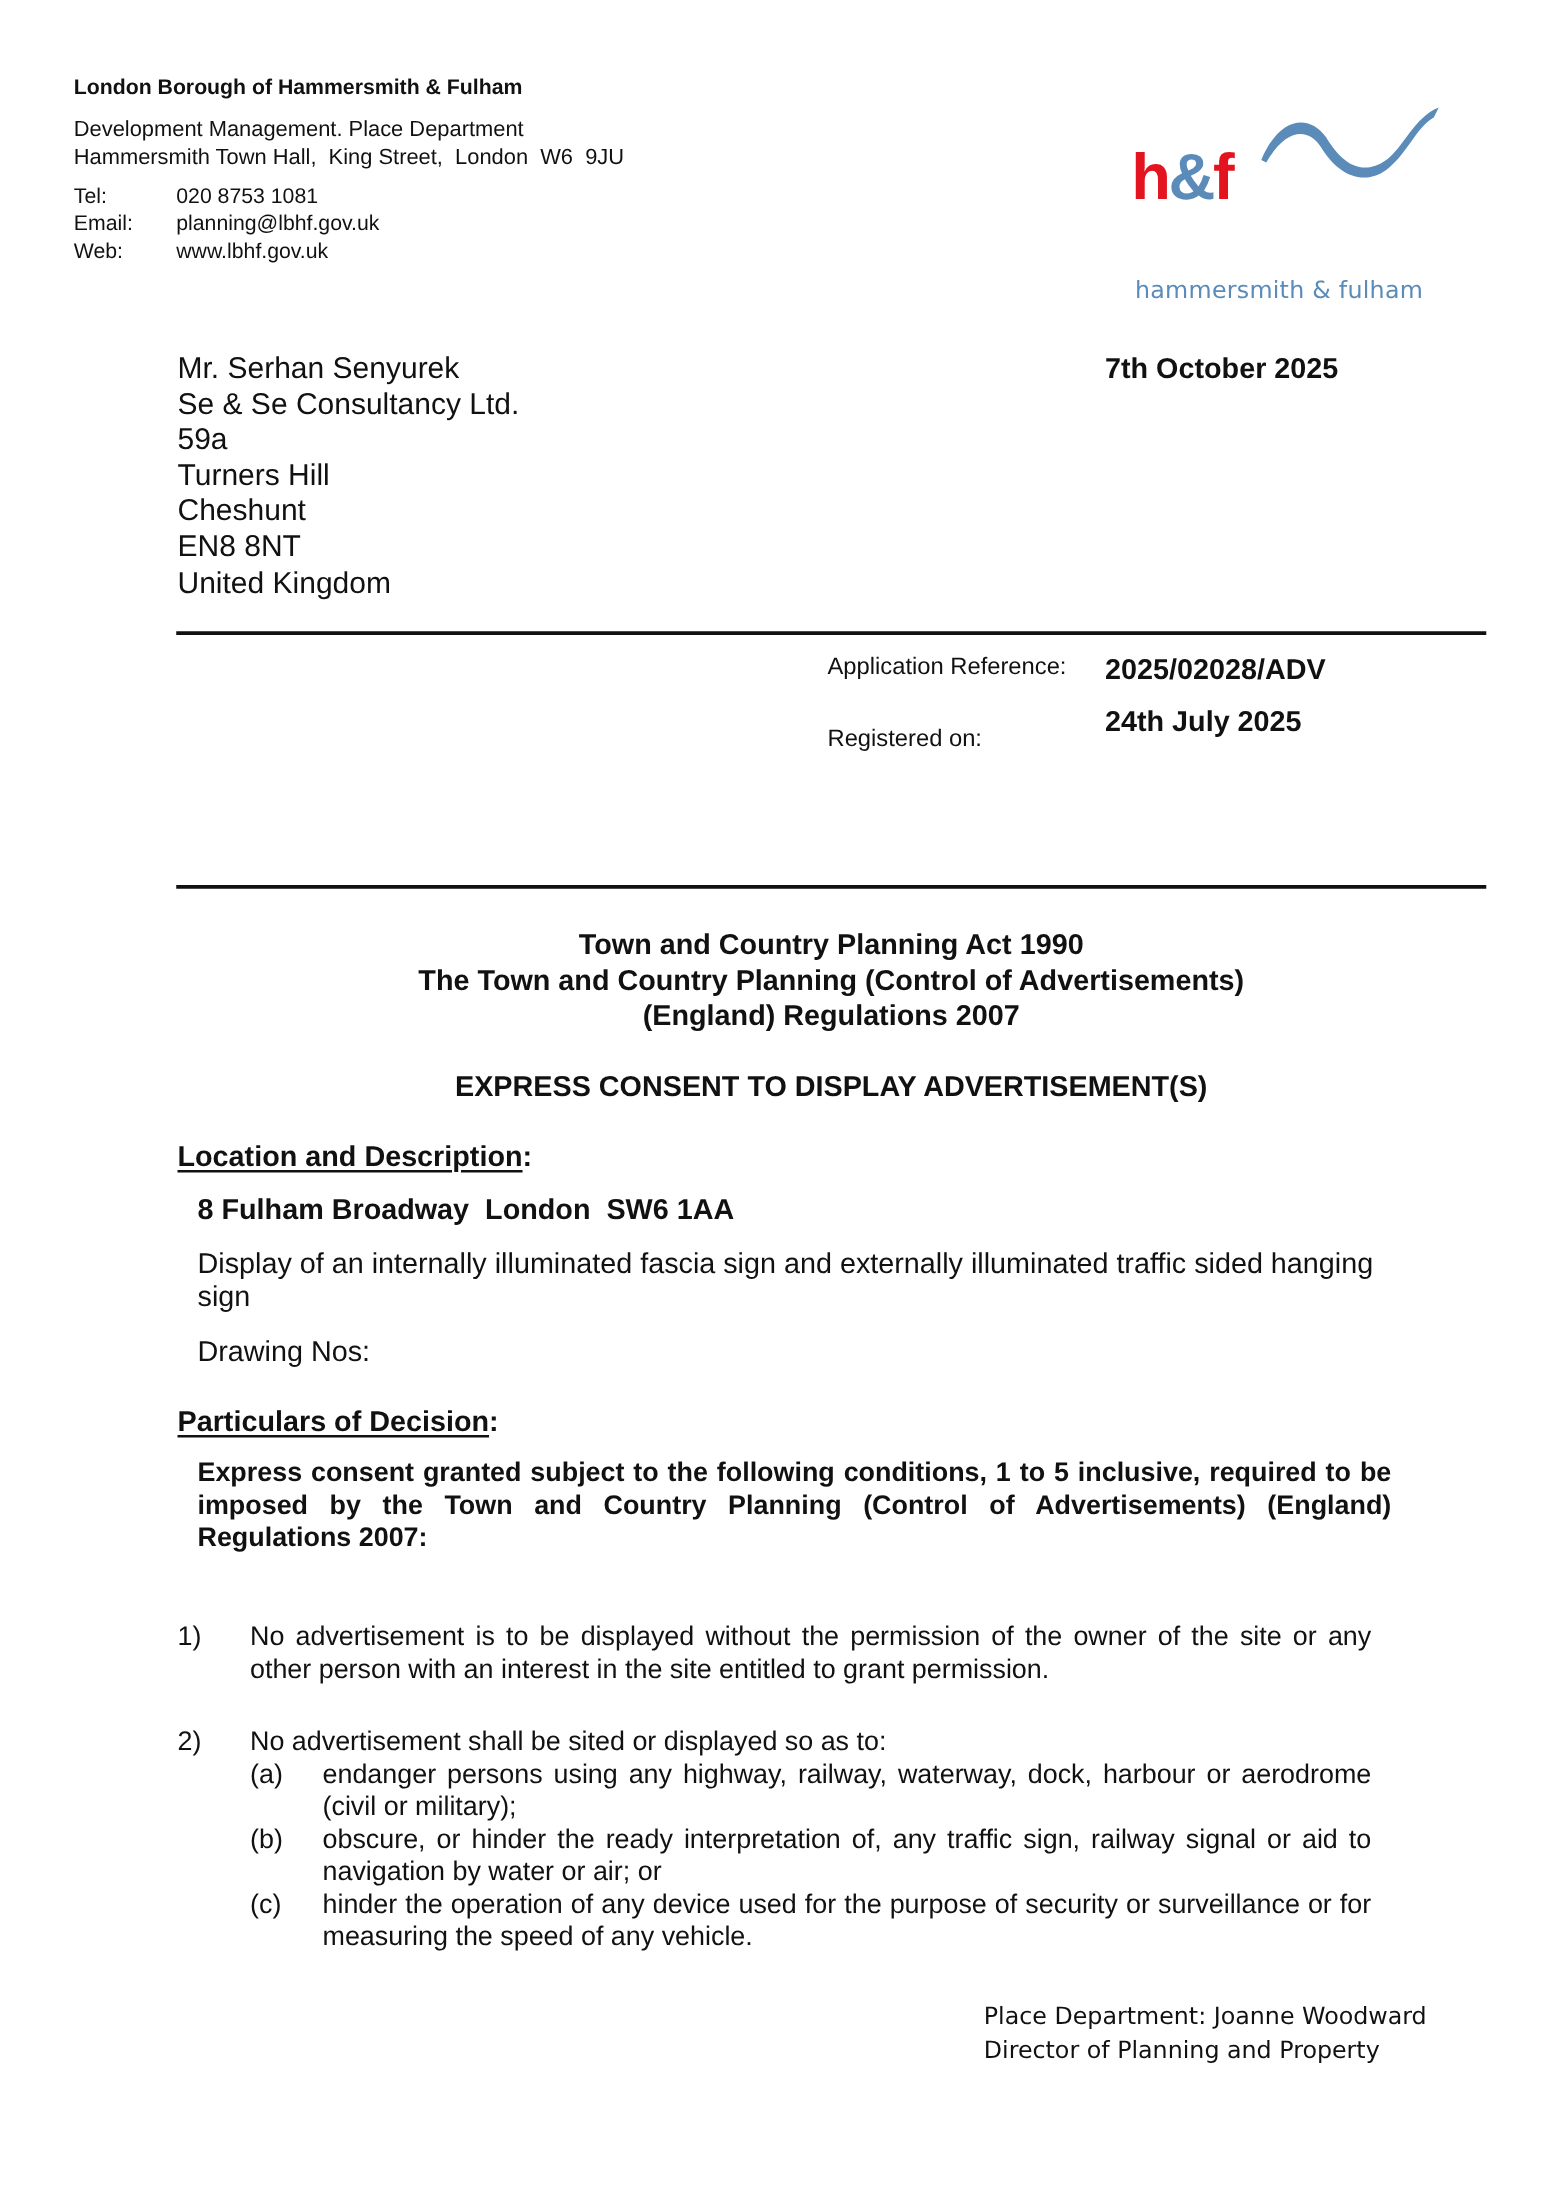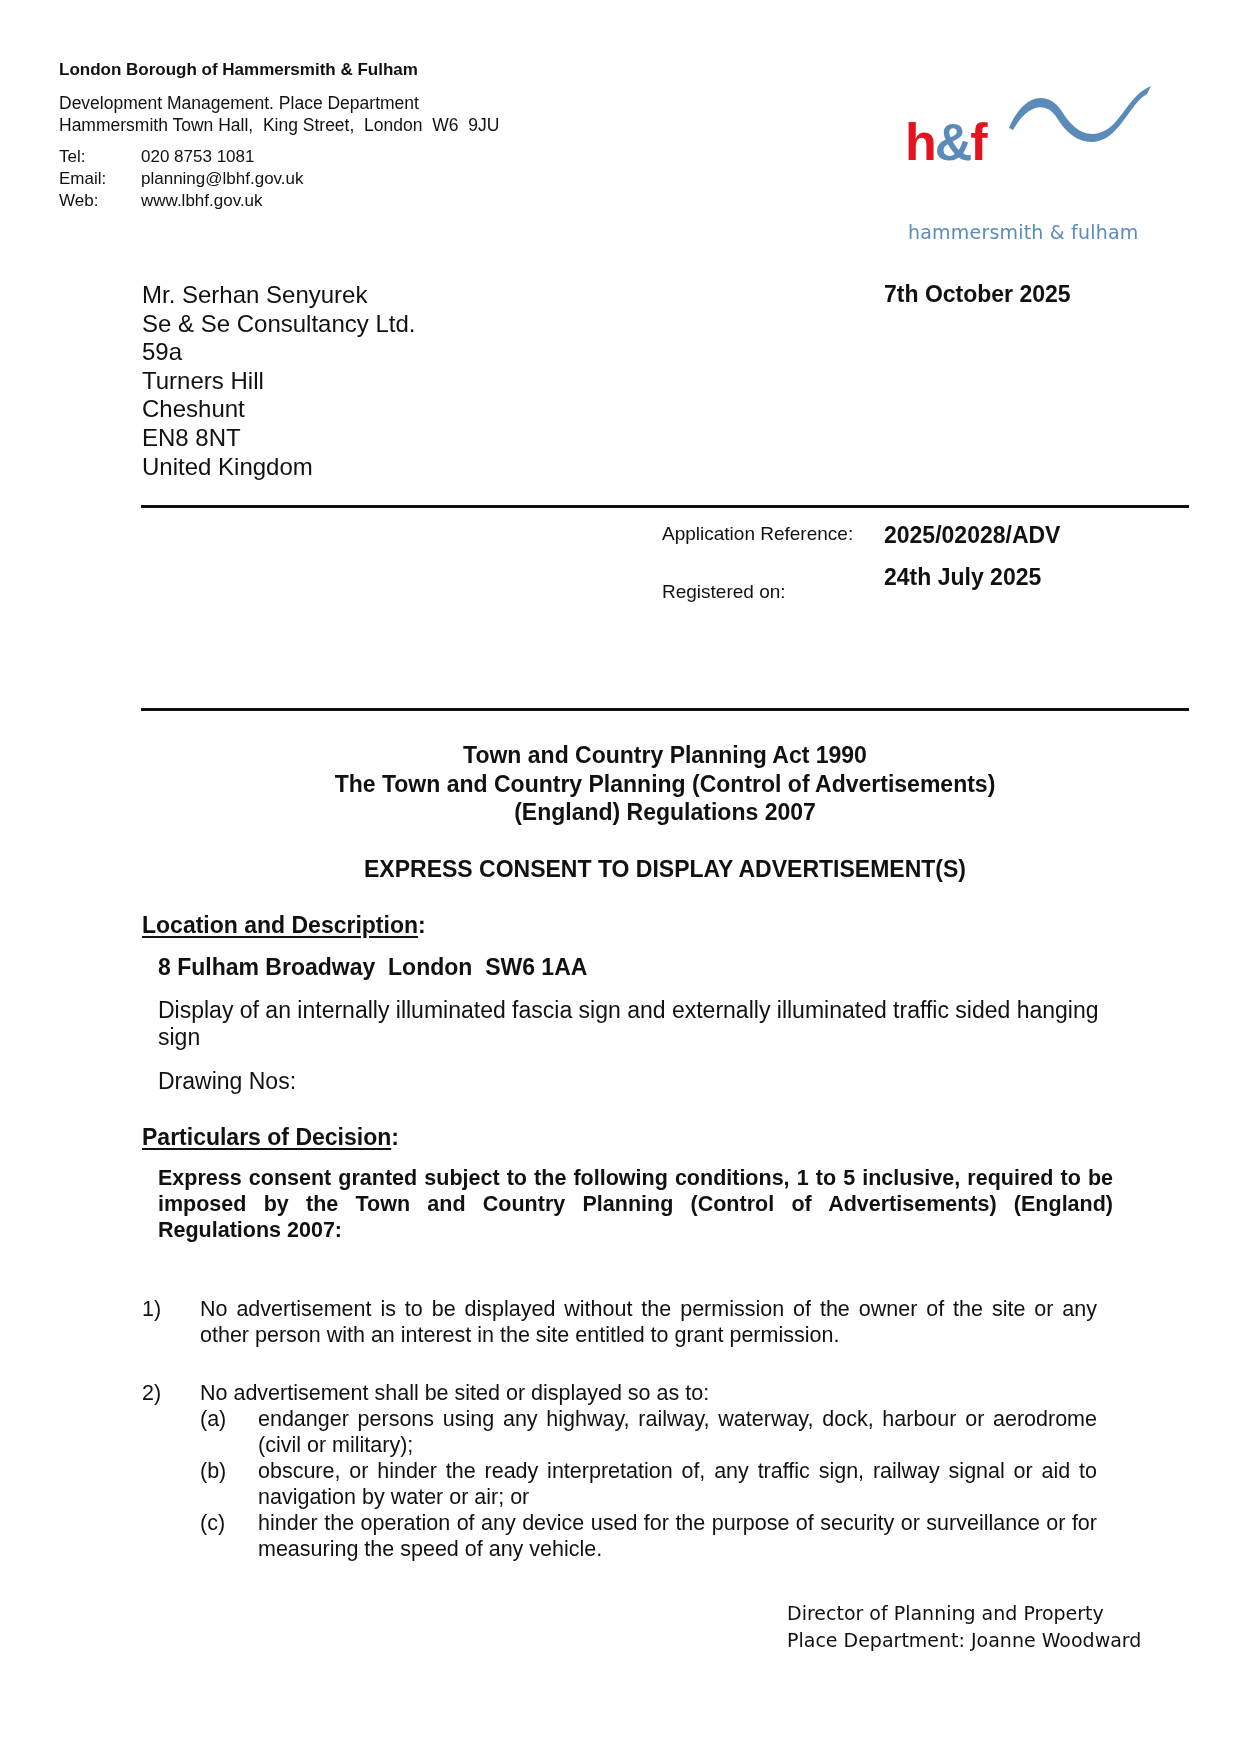"Director of Planning and Property" div { order: before "Place Department: Joanne Woodward" -> after "Place Department: Joanne Woodward" }
